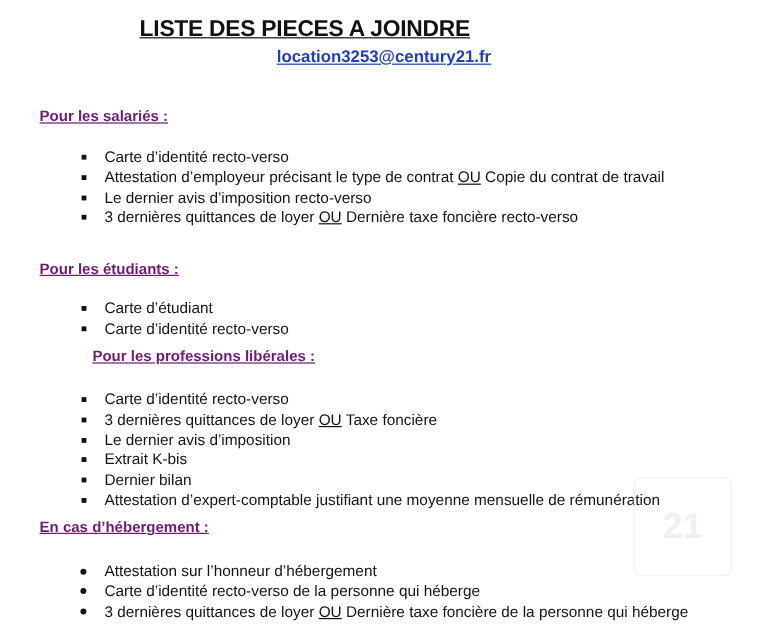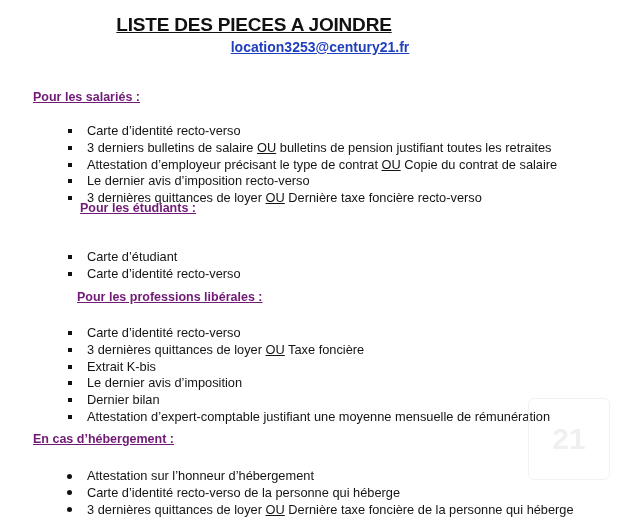"3 derniers bulletins de salaire" li { html: <li><span></span><span>3 derniers bulletins de salaire </span><span>OU</span><span> bulletins de pension justifiant toutes les retraites</span></li> -> none }
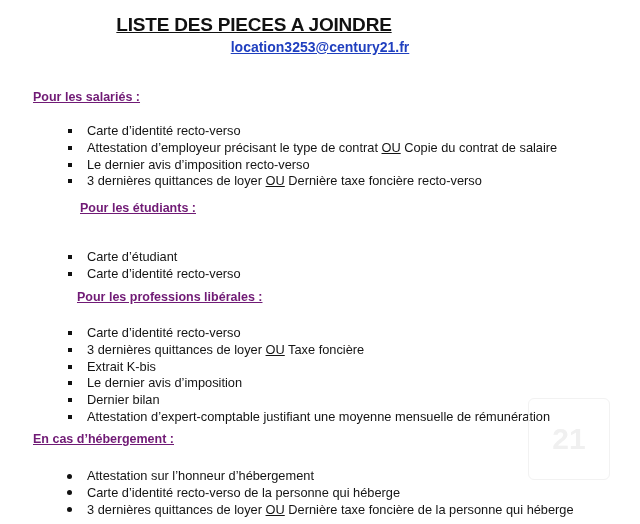"Copie du contrat de salaire" span { text: salaire -> travail }
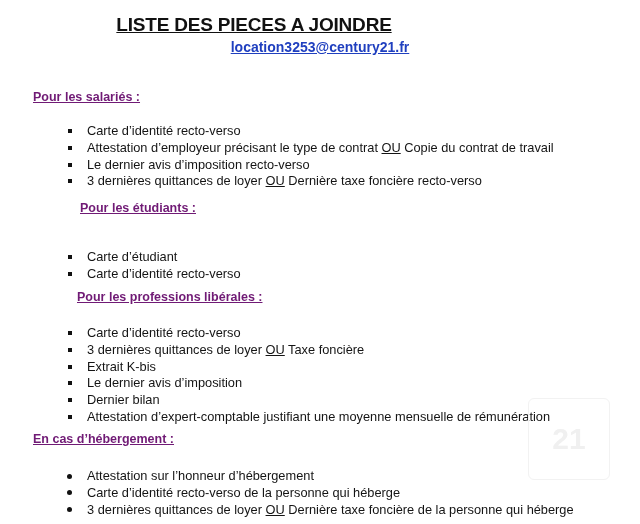"Pour les étudiants :" div.section-heading { margin-left: 47px -> none; top: 201px -> 217px }
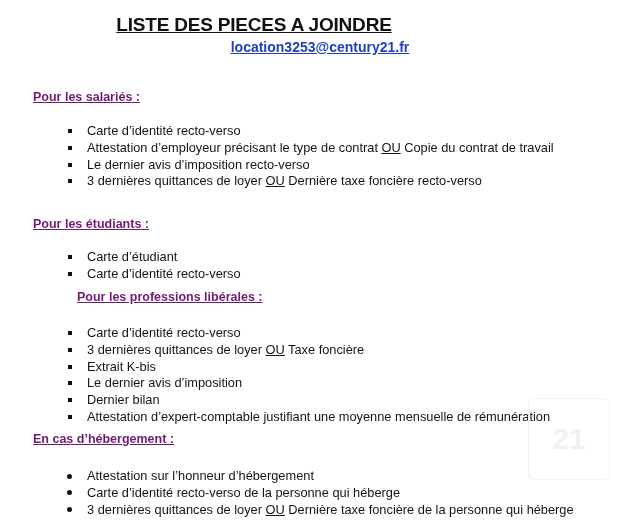"Extrait K-bis" li { order: before "Le dernier avis d’imposition" -> after "Le dernier avis d’imposition" }
